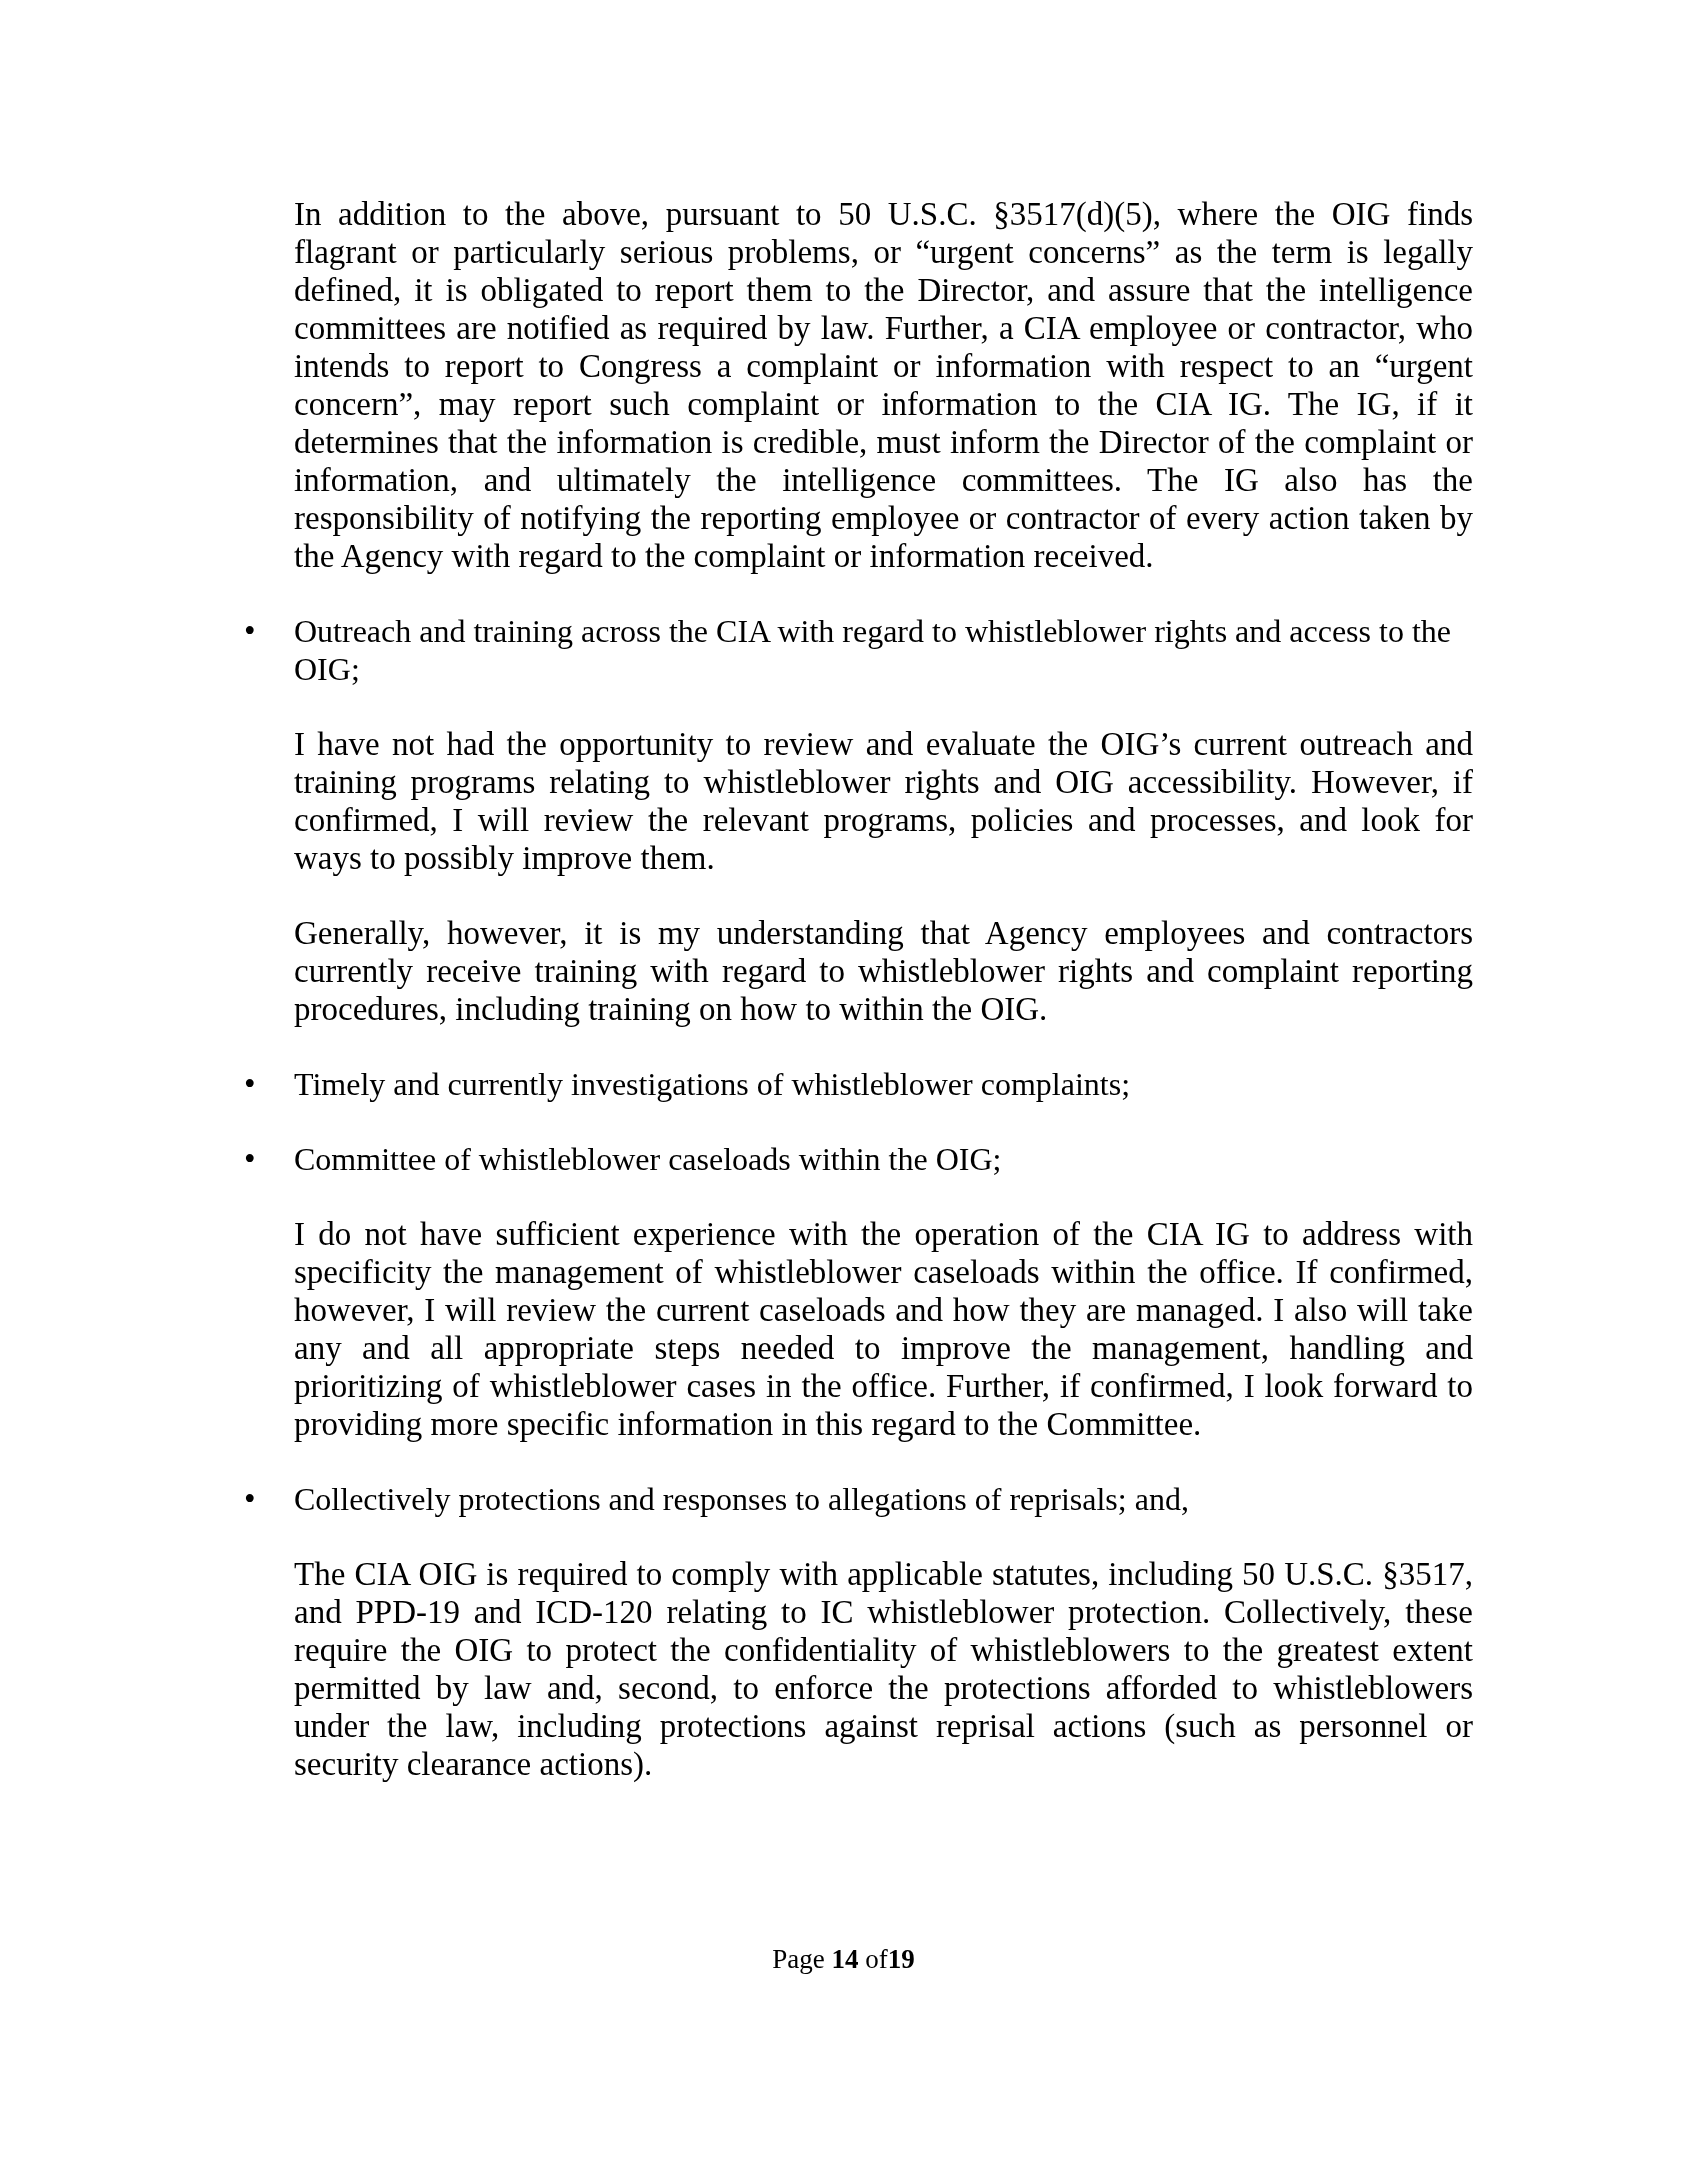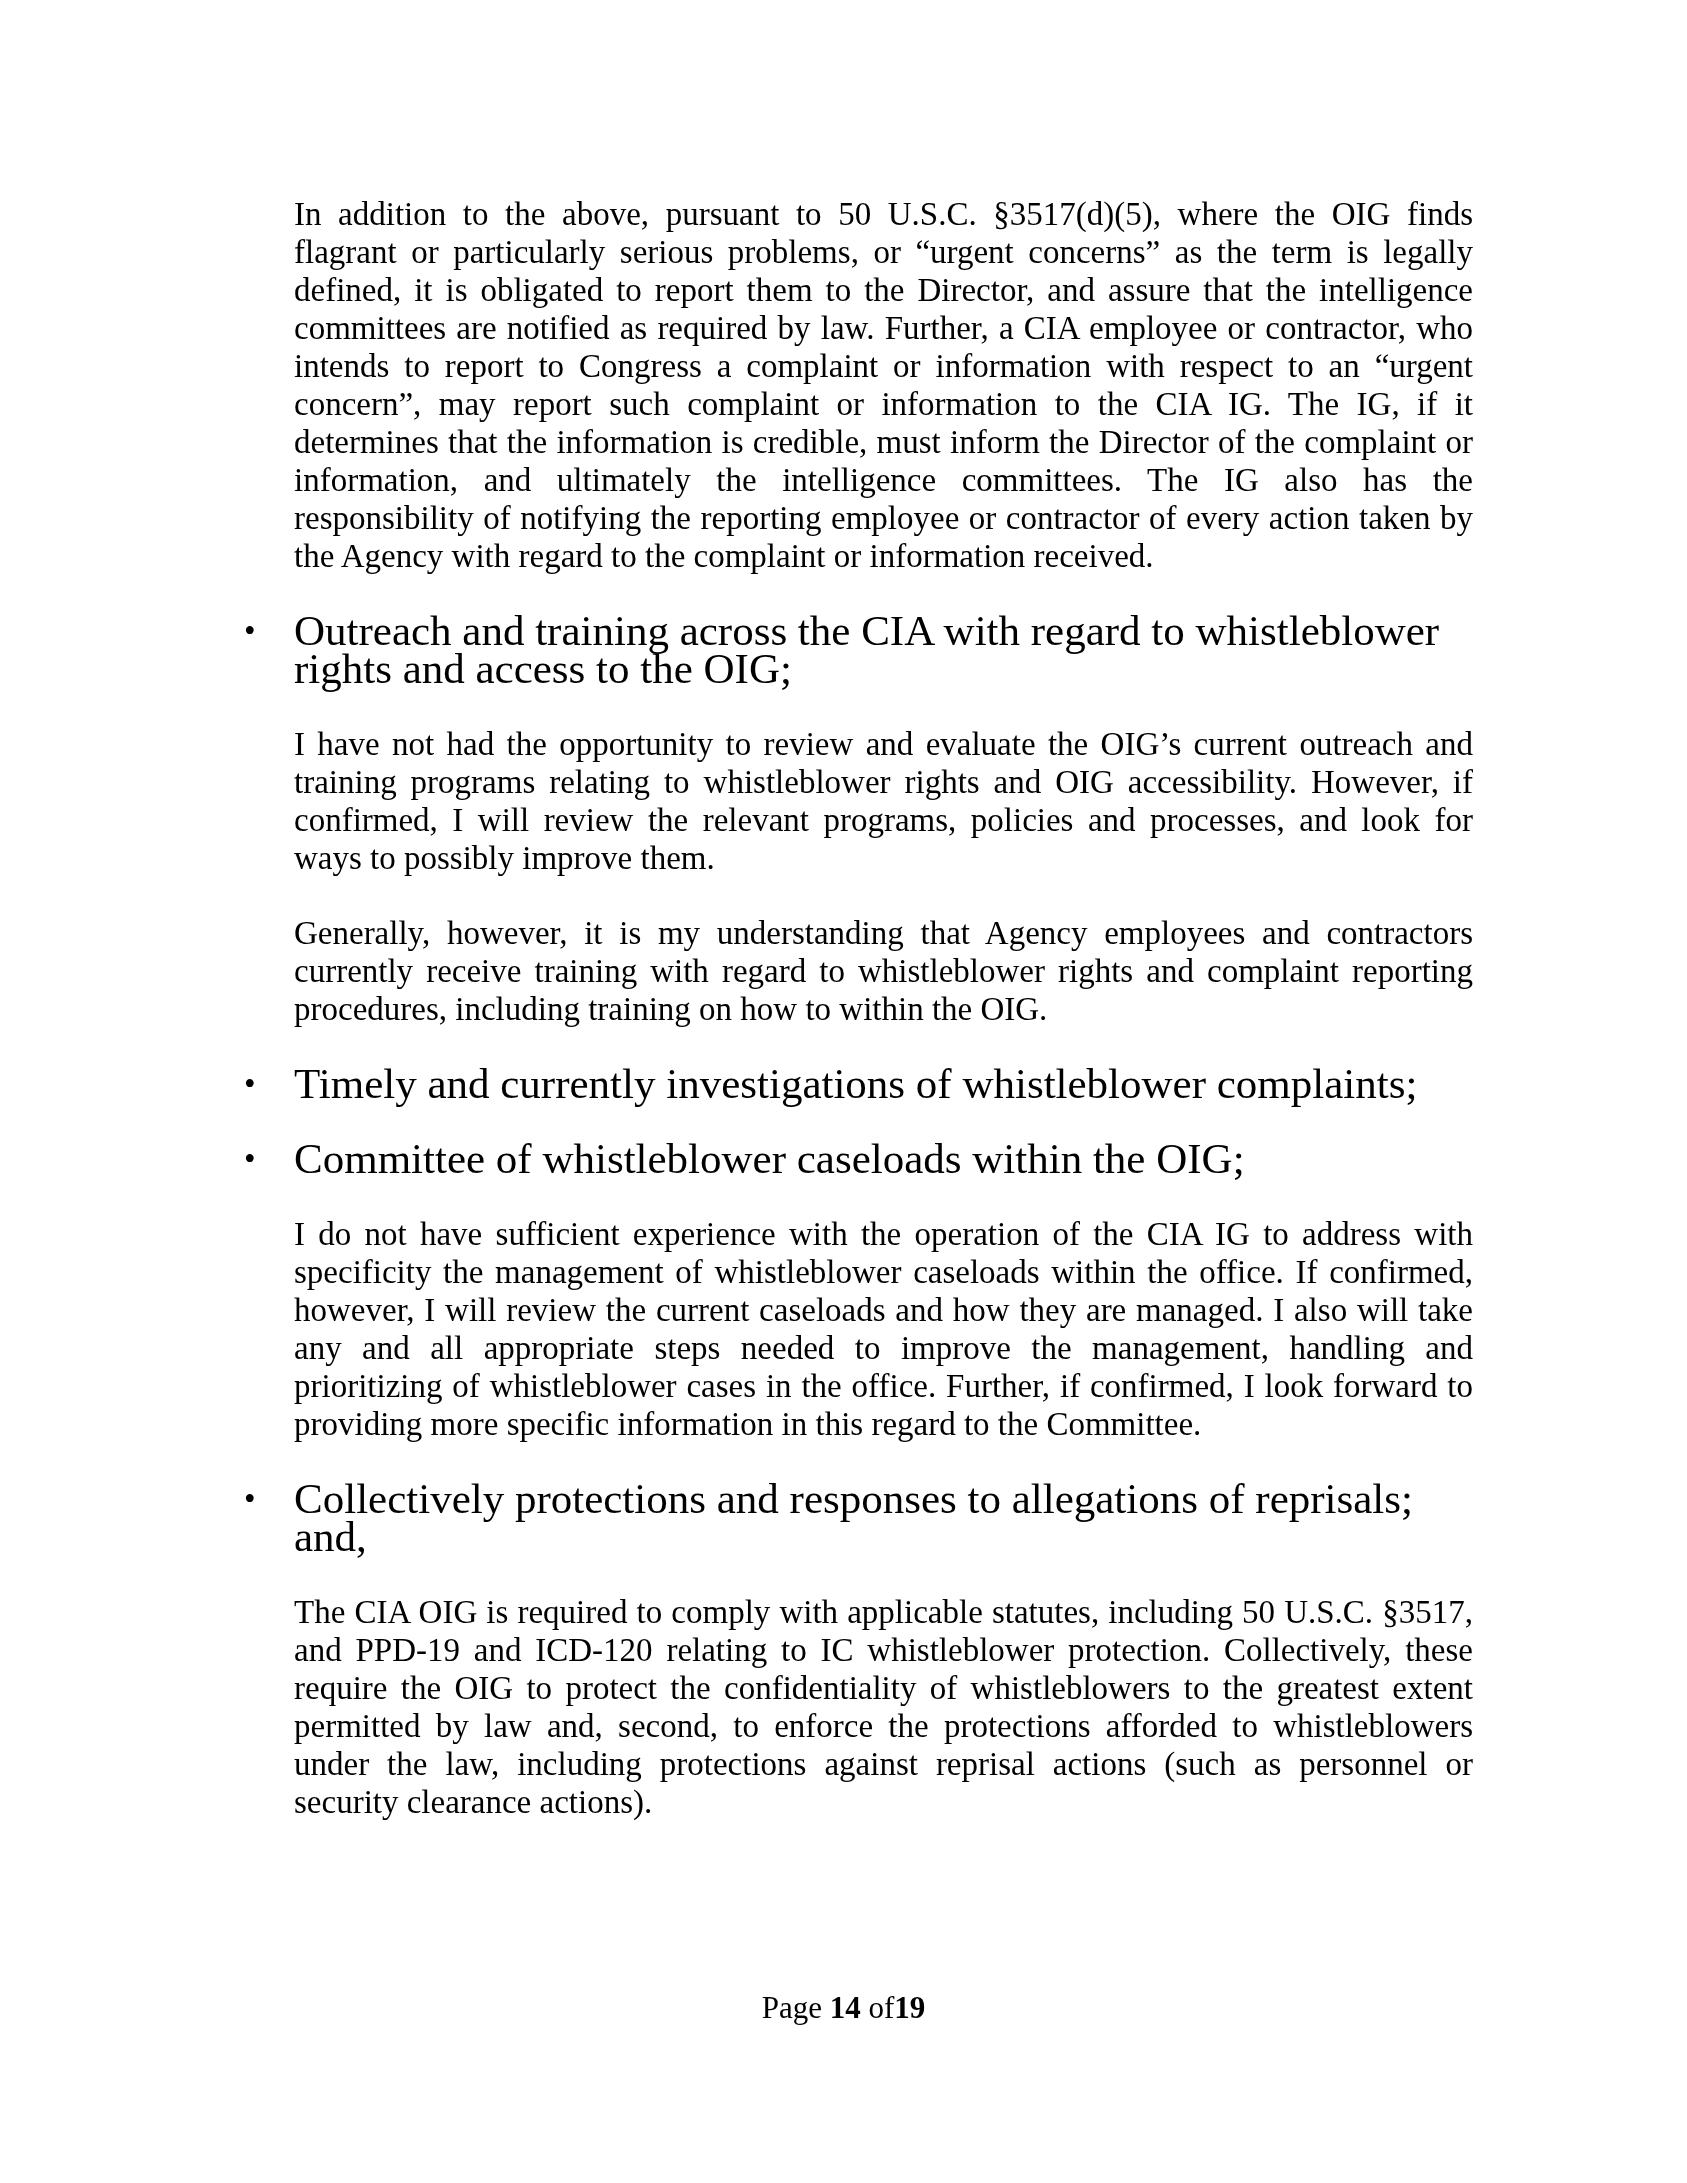"Outreach and training across the" .bullet-text { font-size: 43px -> 32px }
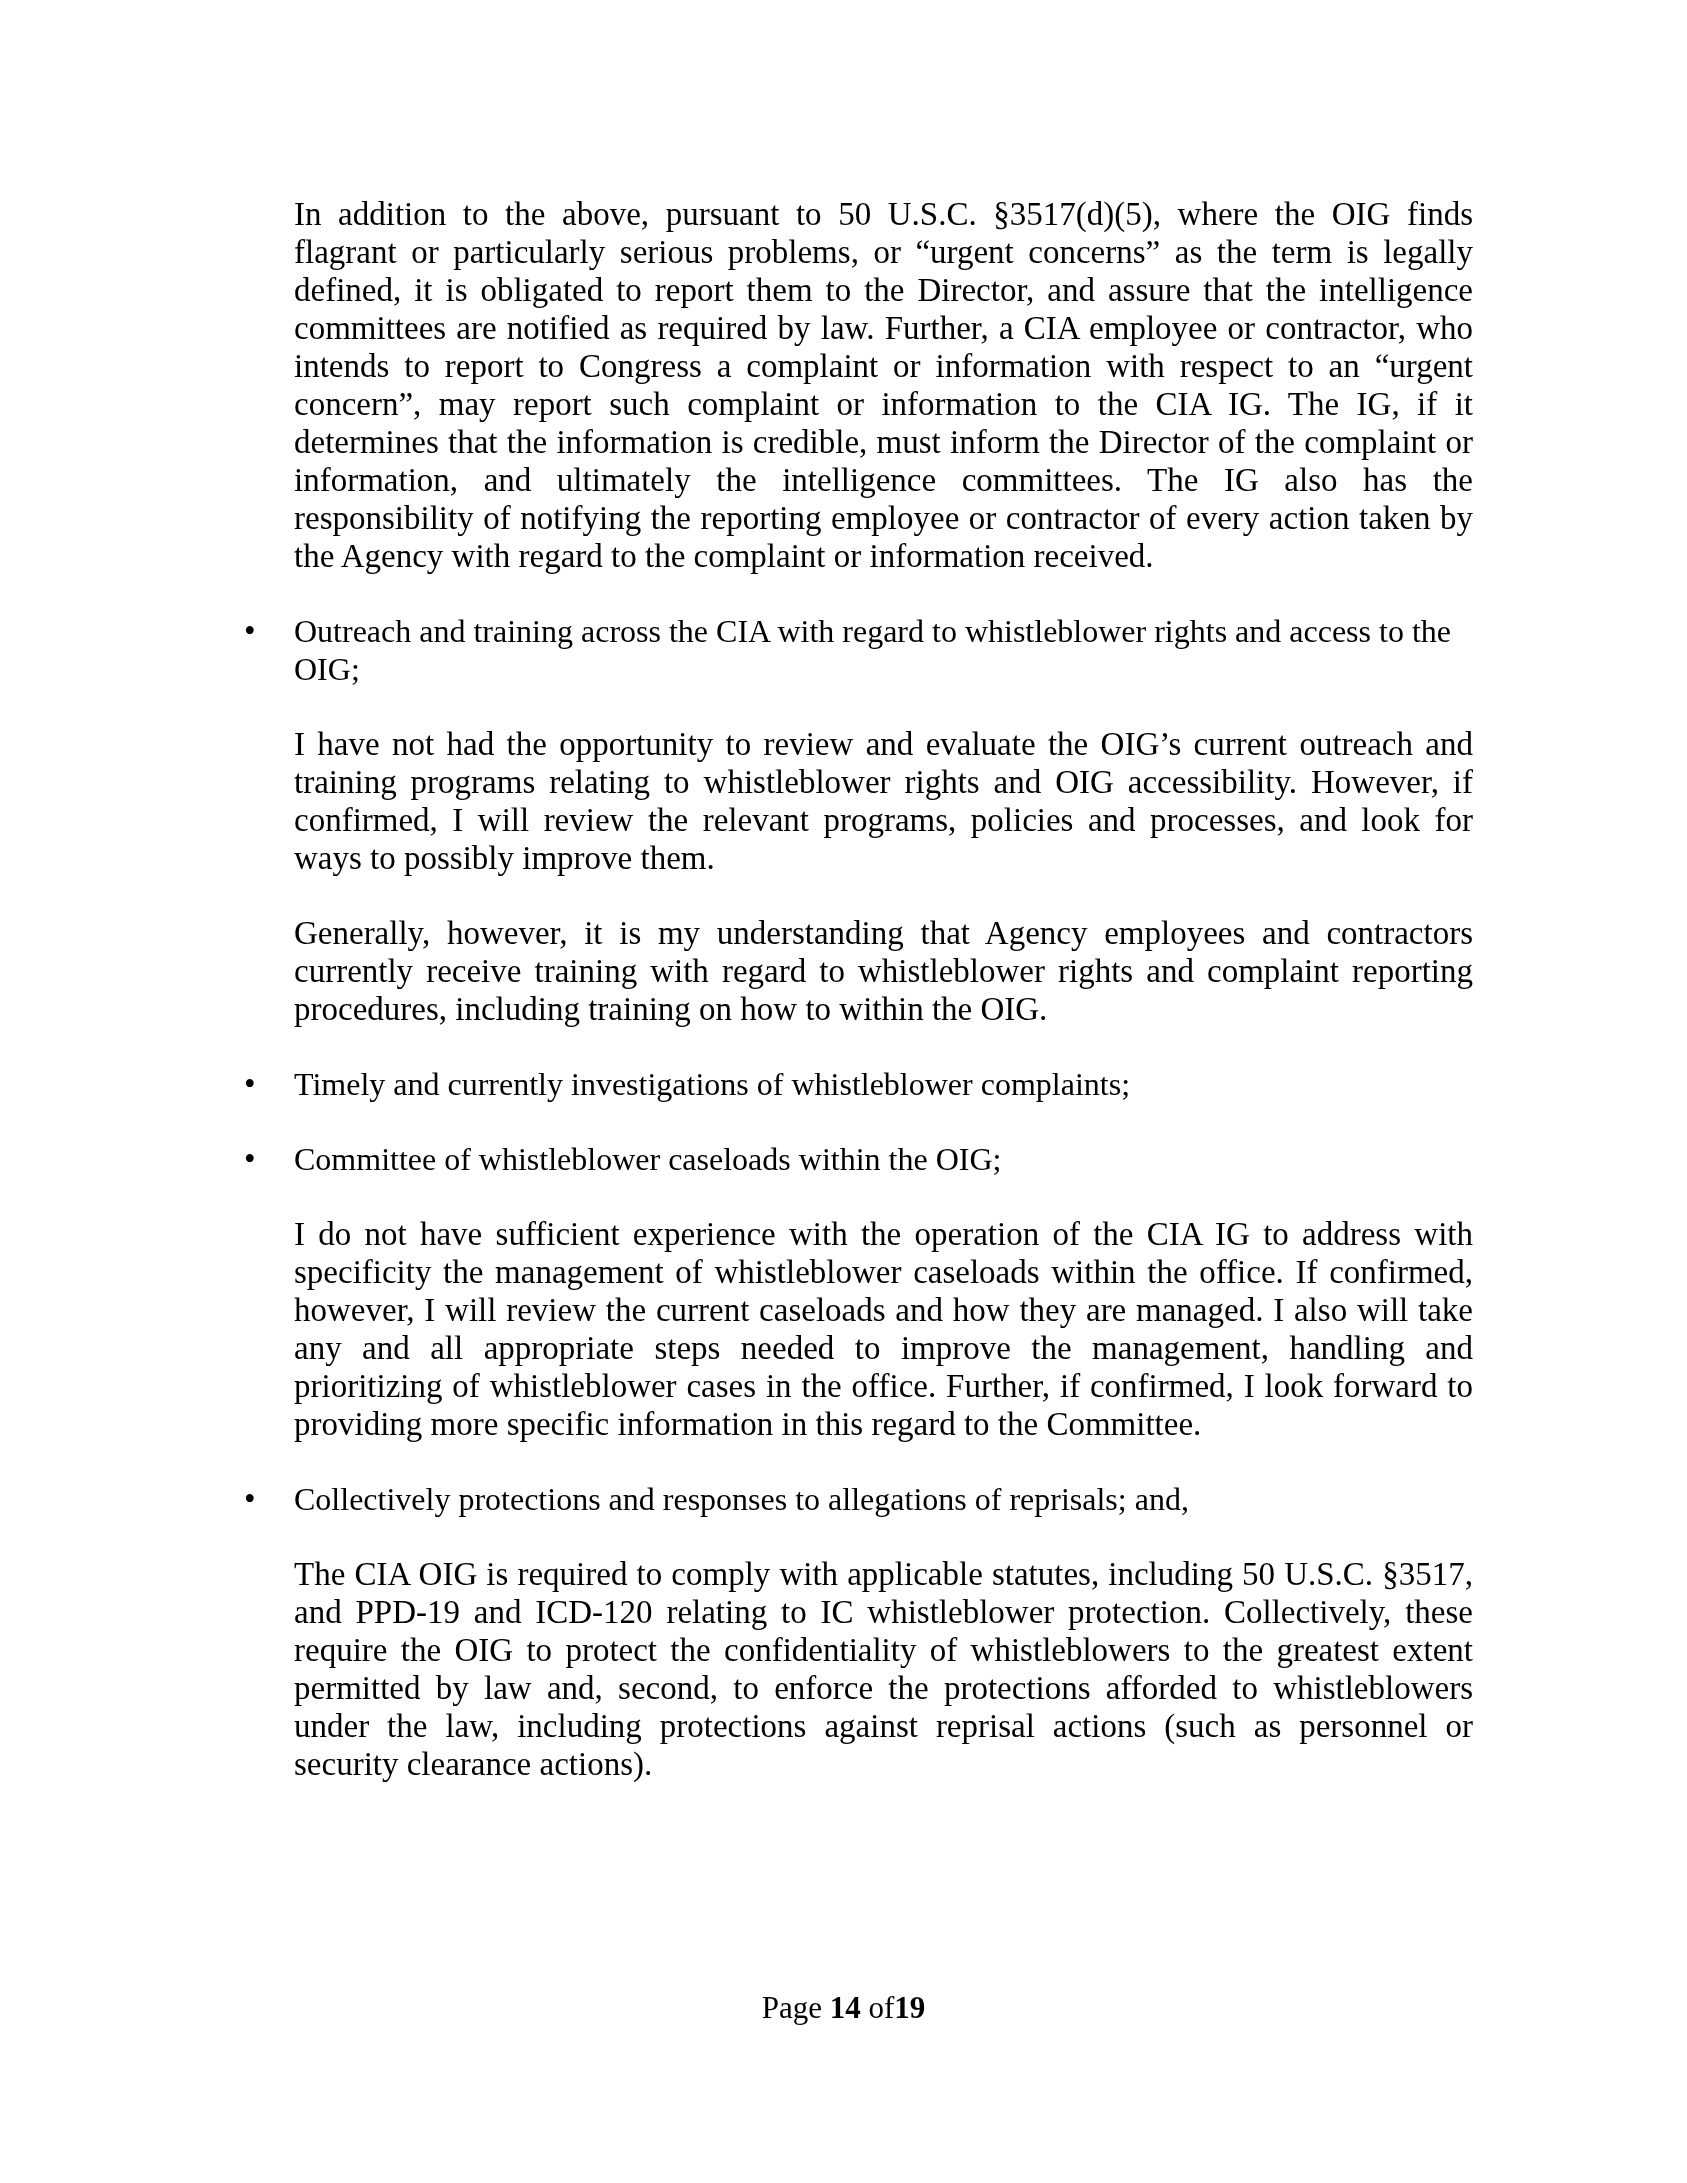"Page 14 of19" .footer { font-size: 31px -> 27px; top: 1993px -> 1945px }
